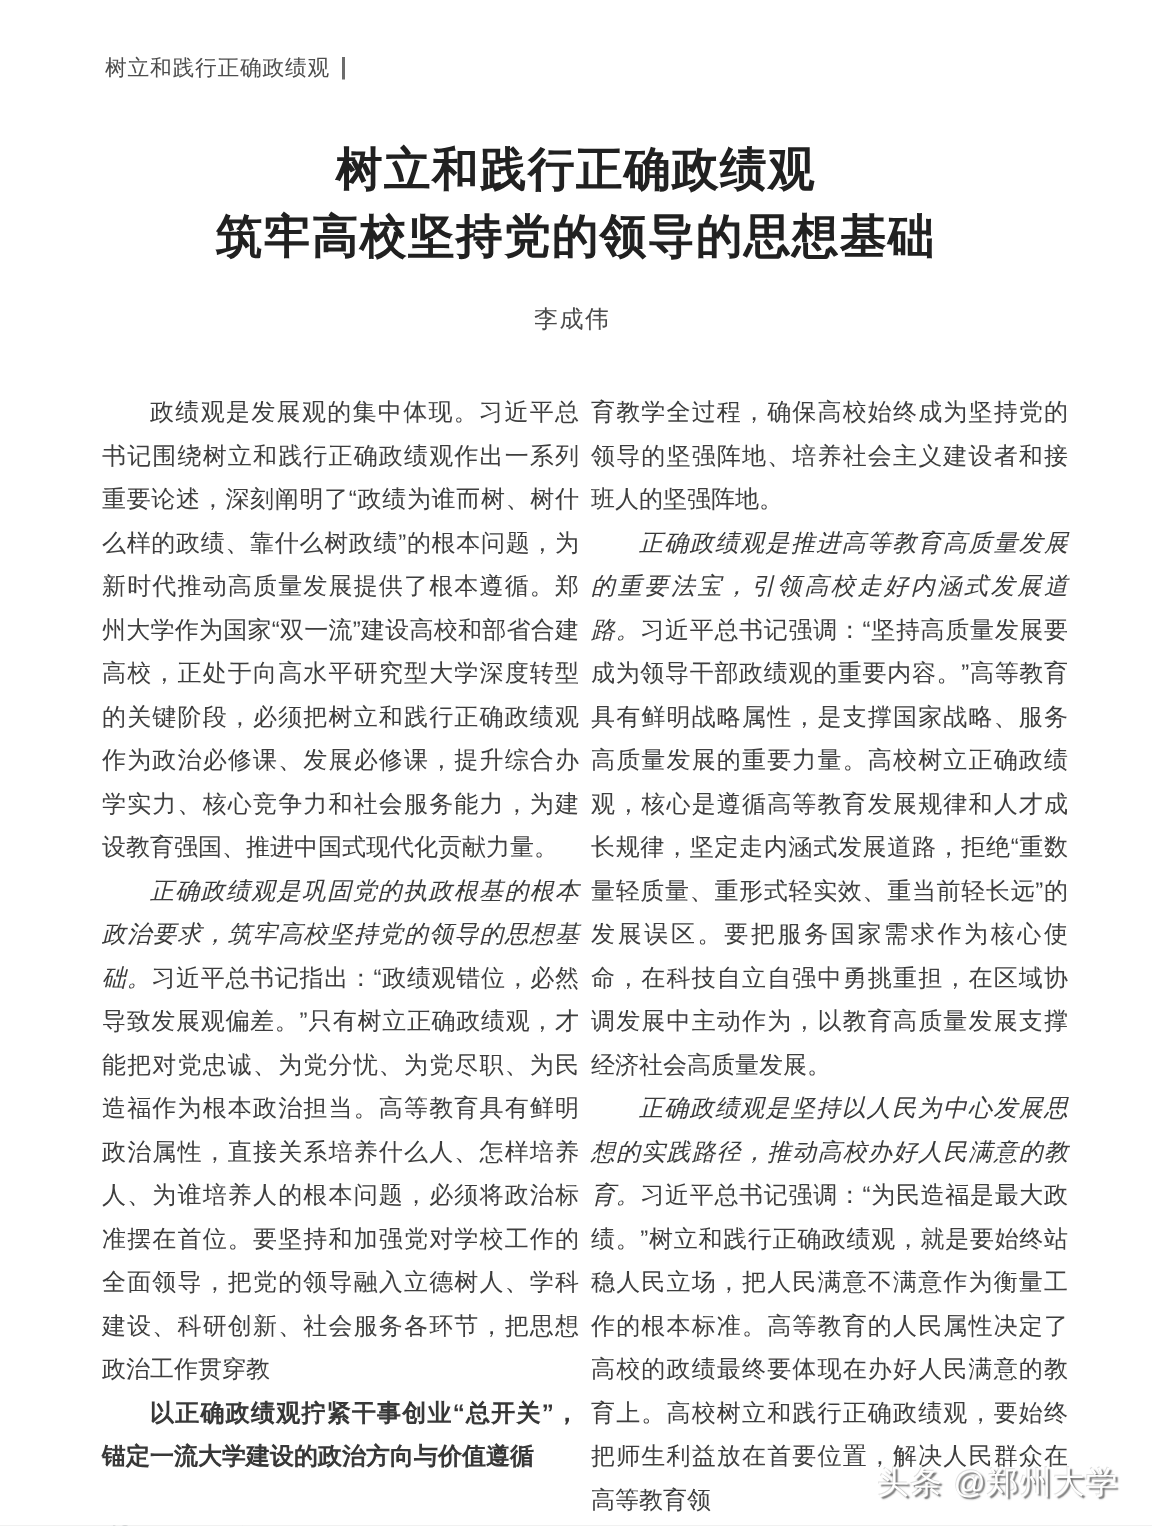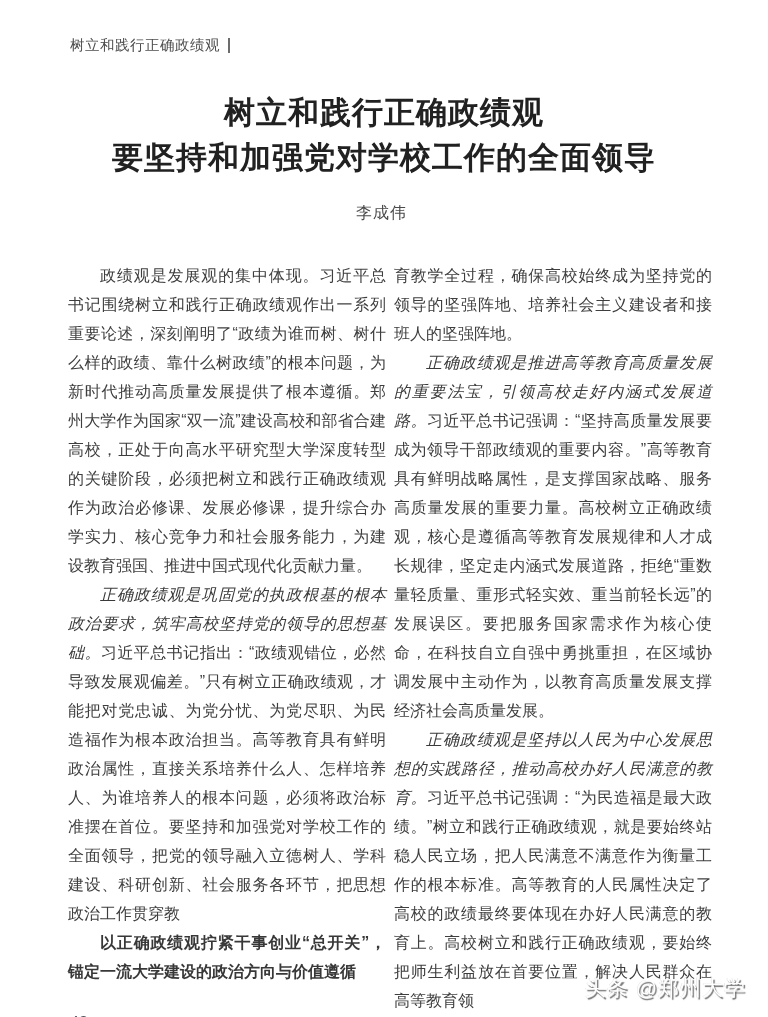"要坚持和加强党对学校工作的全面领导" span.title-line { text: 要坚持和加强党对学校工作的全面领导 -> 筑牢高校坚持党的领导的思想基础 }
